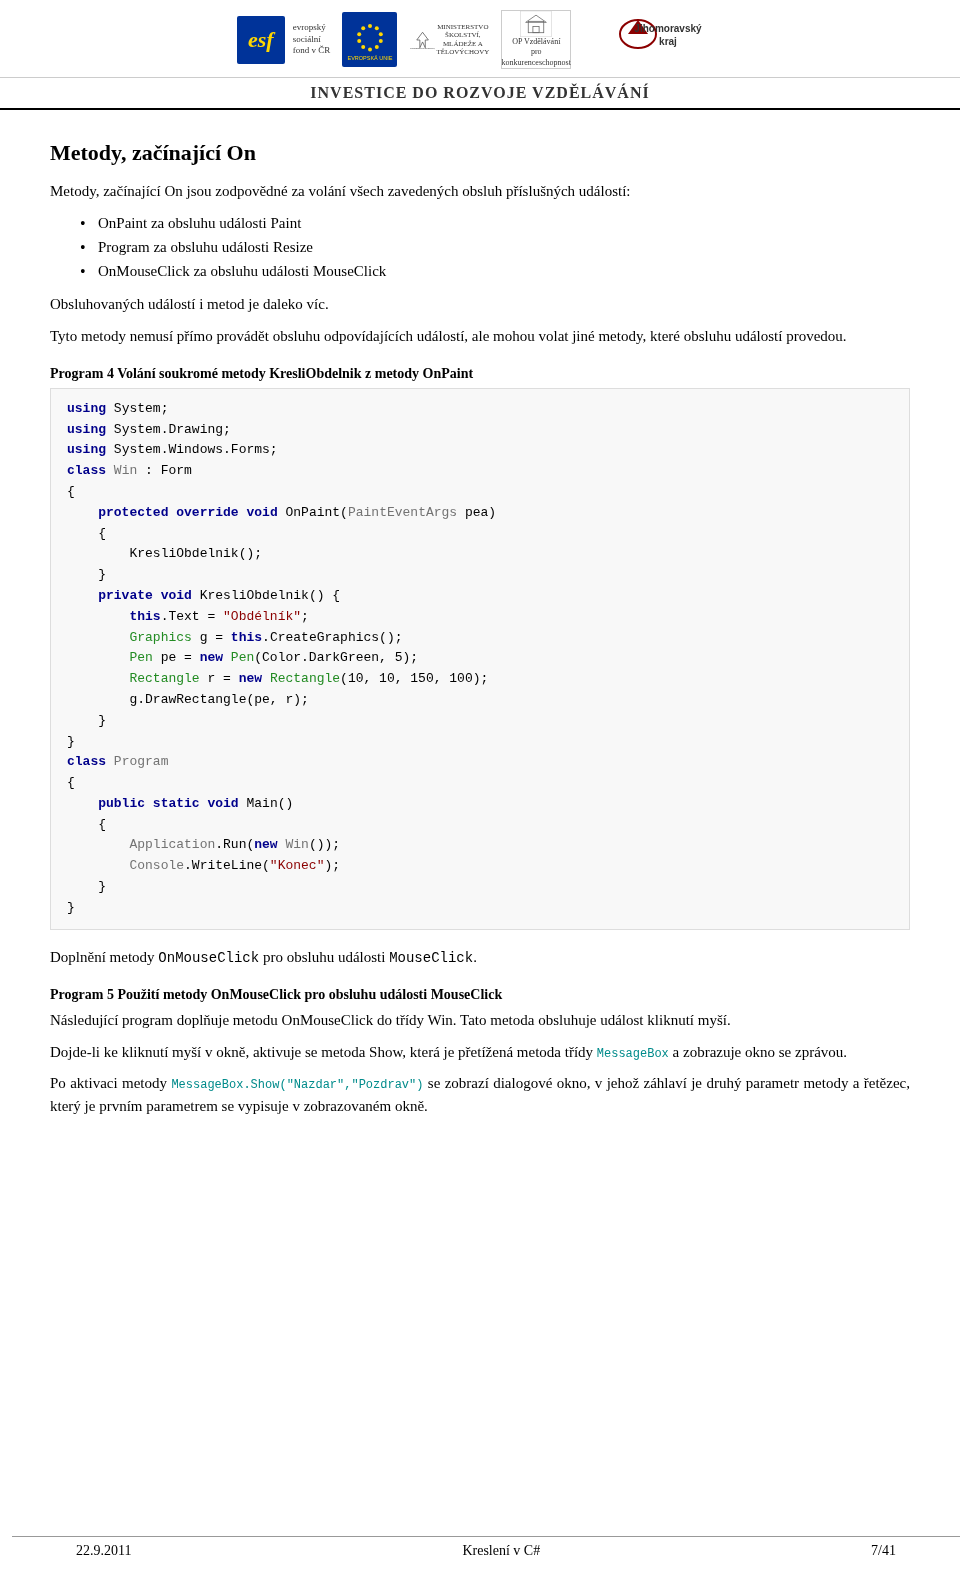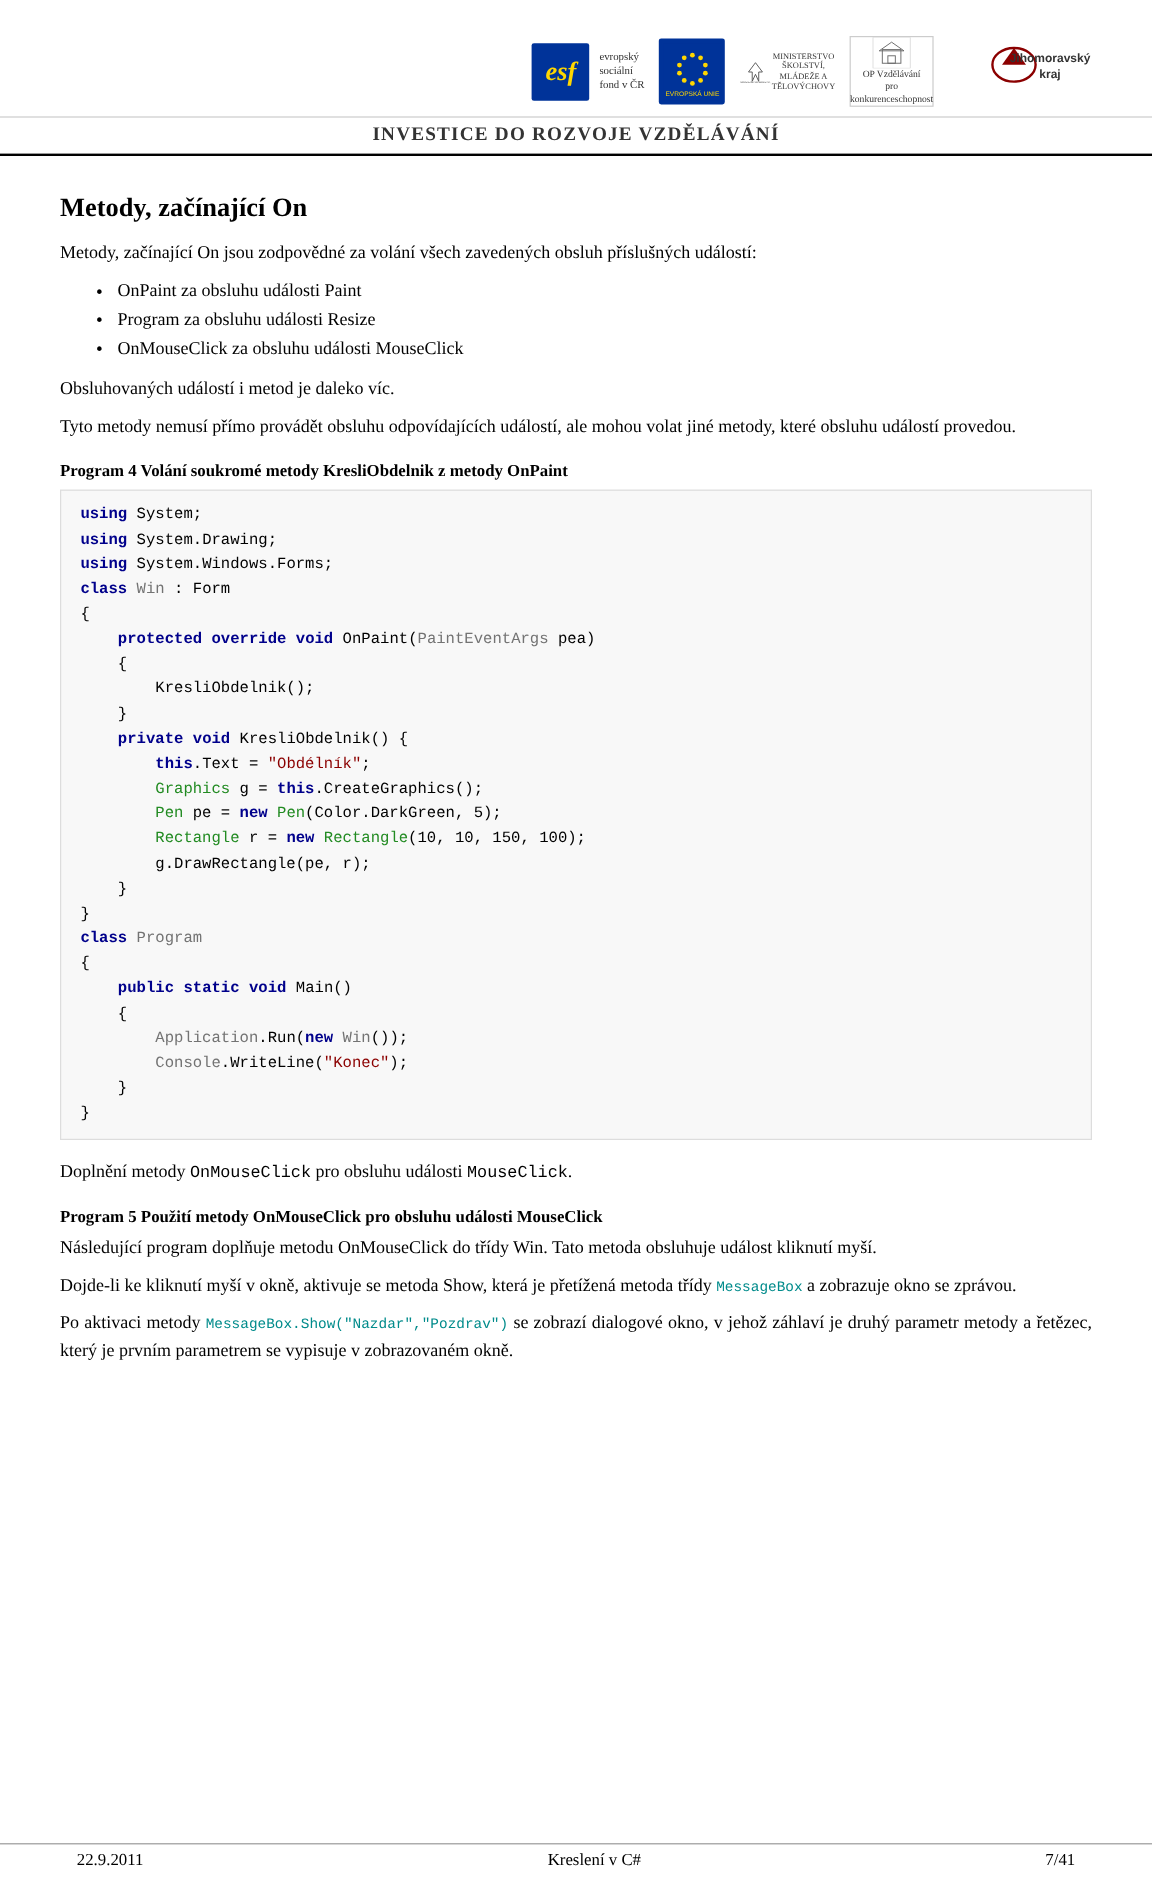"esf" .header { justify-content: flex-end -> center; margin-top: 20px -> none }
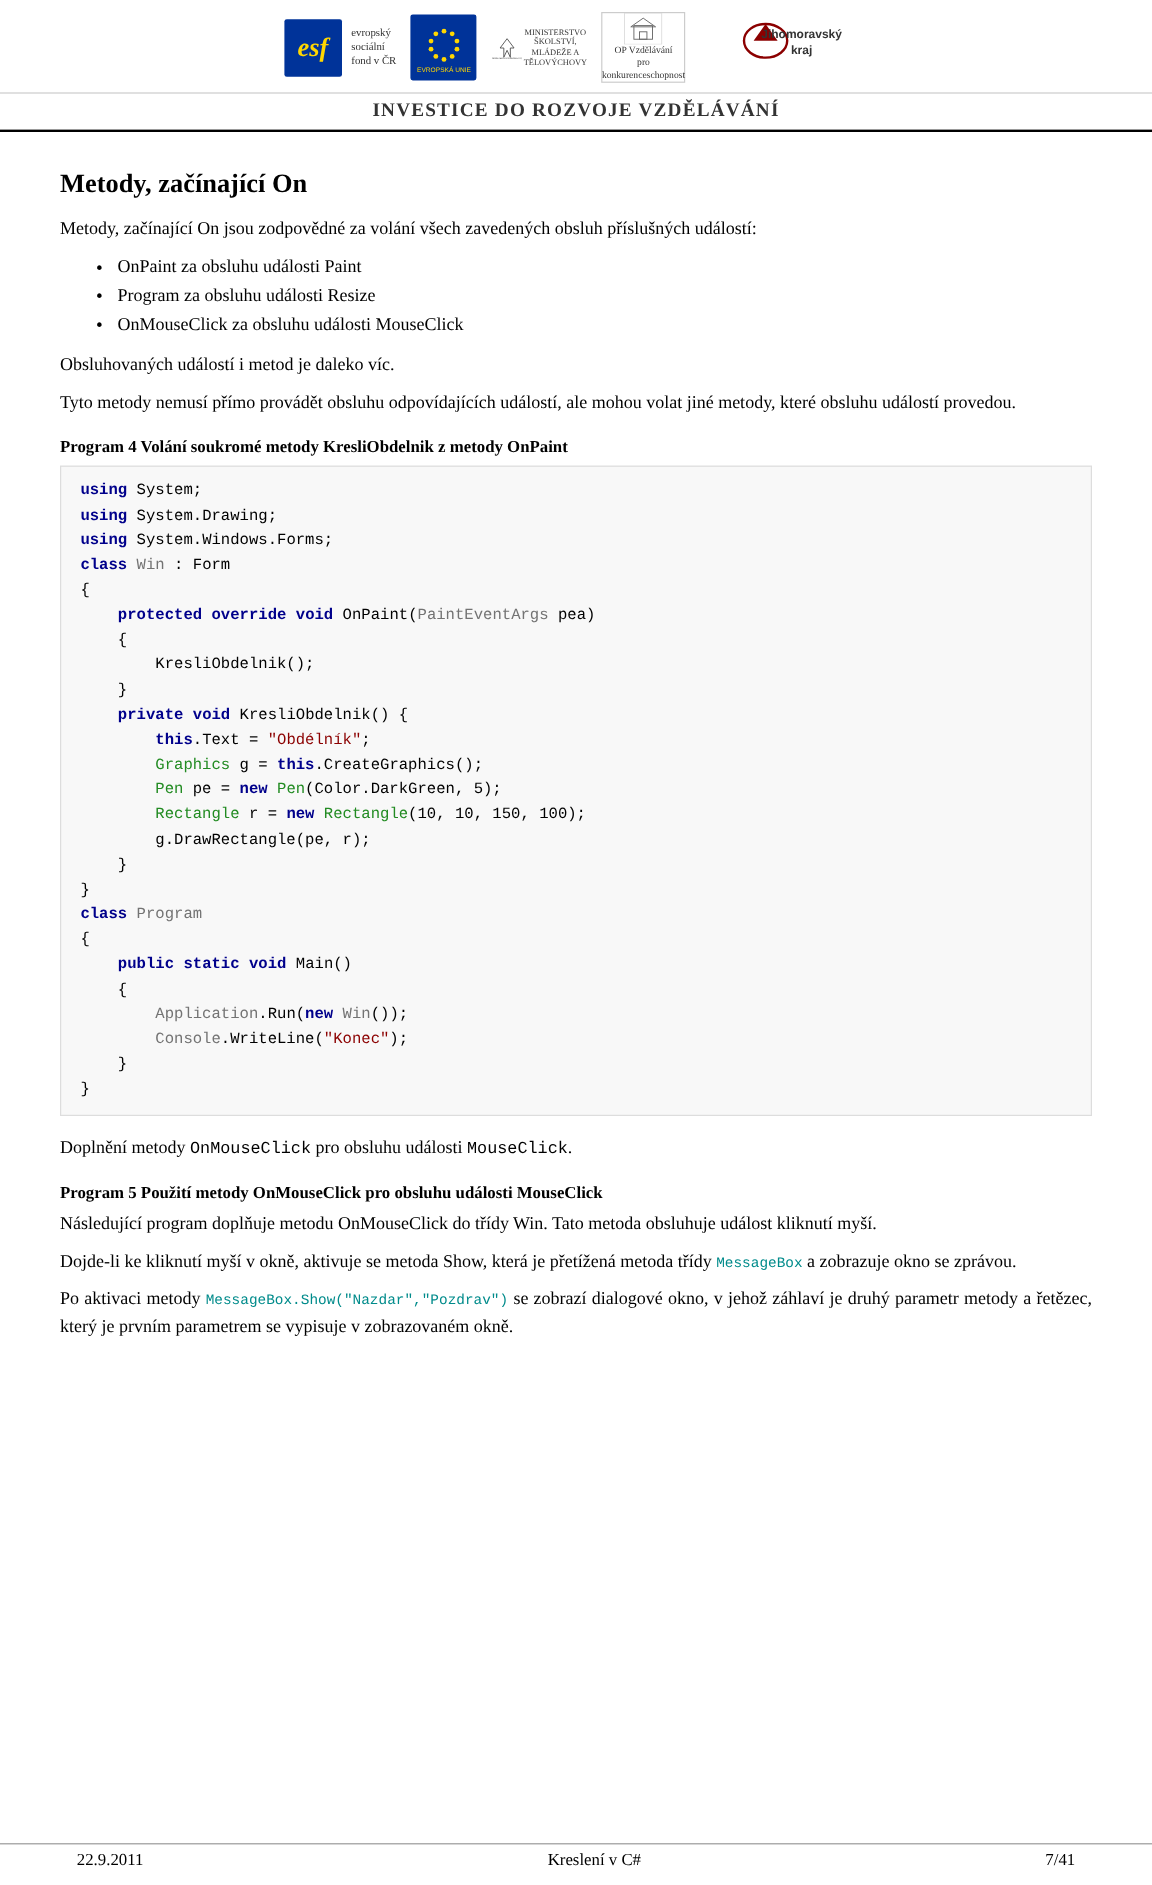"22.9.2011" .footer { left: 0 -> 12px }
